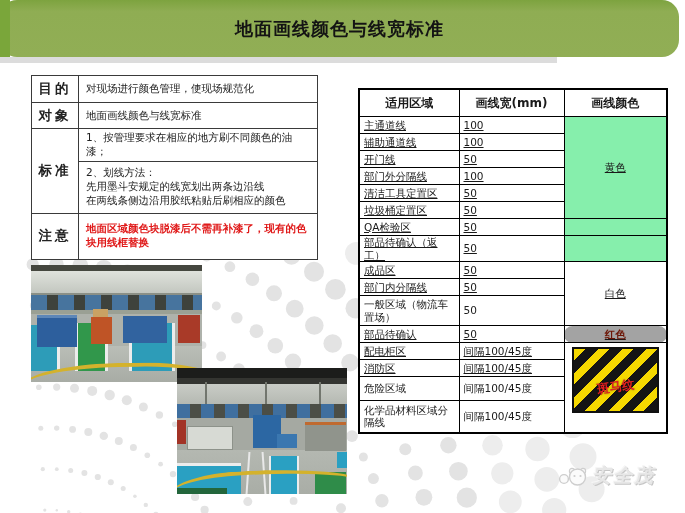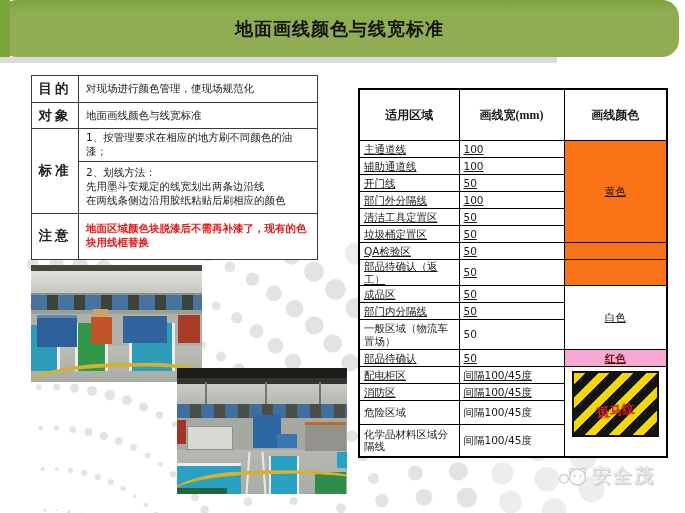"适用区域" .std-table th { font-family: Liberation Serif, serif -> none; padding: 13px -> 1px }
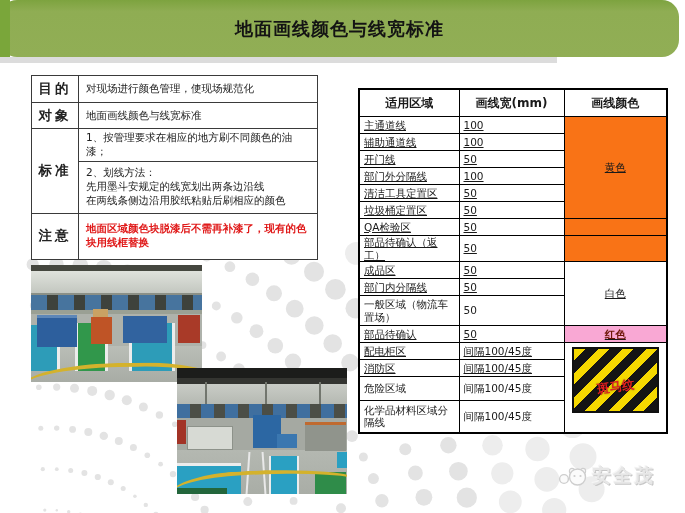"黄色" .c-yellow { background: #f97316 -> #86efac }
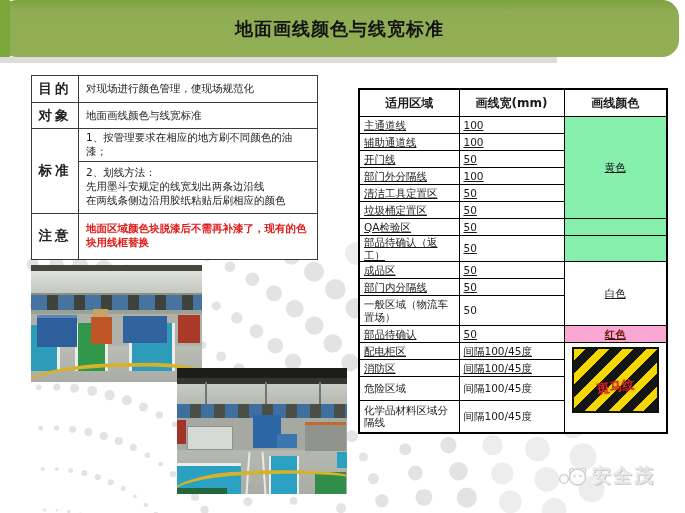"红色" .c-red { background: #f9a8d4 -> #a3a3a3; border-radius: none -> 10px }
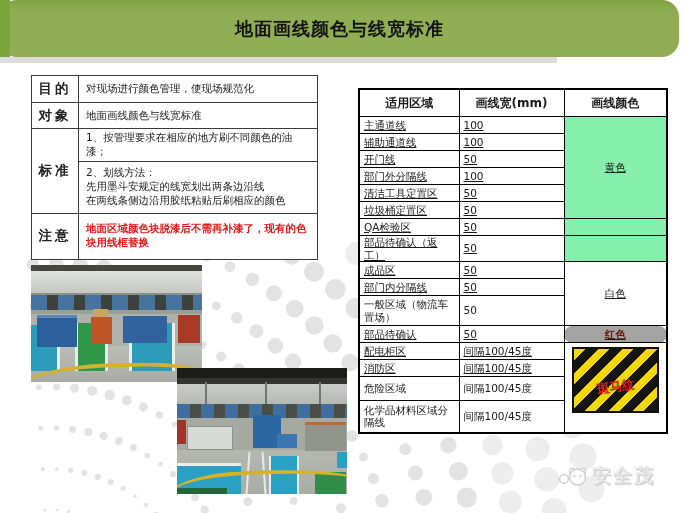"安全茂" .logo .txt { font-style: none -> italic }
